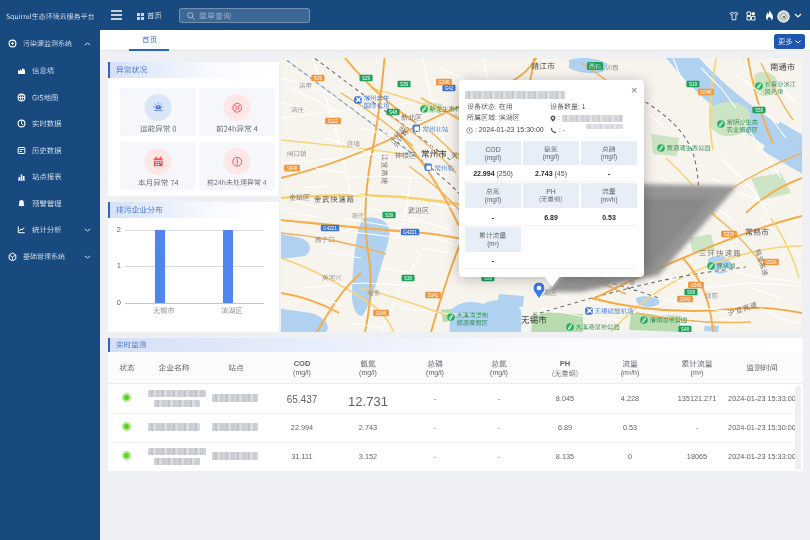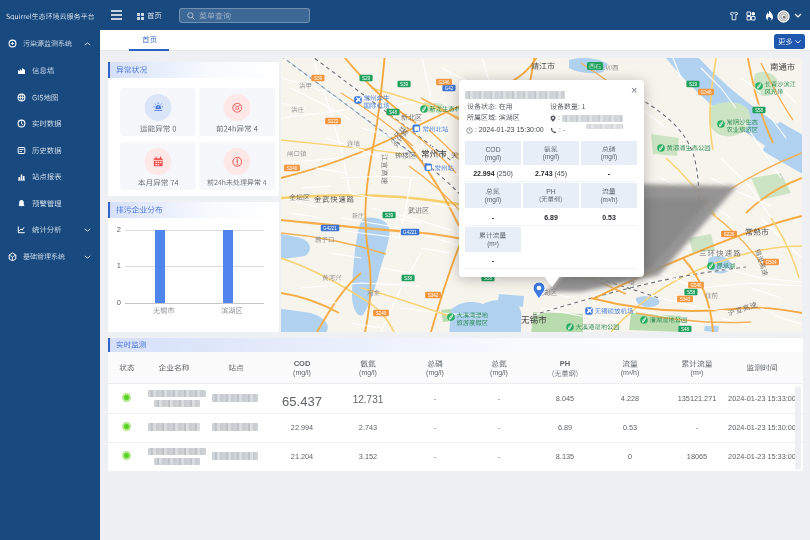"65.437" div.ab { font-size: 13px -> 10px }
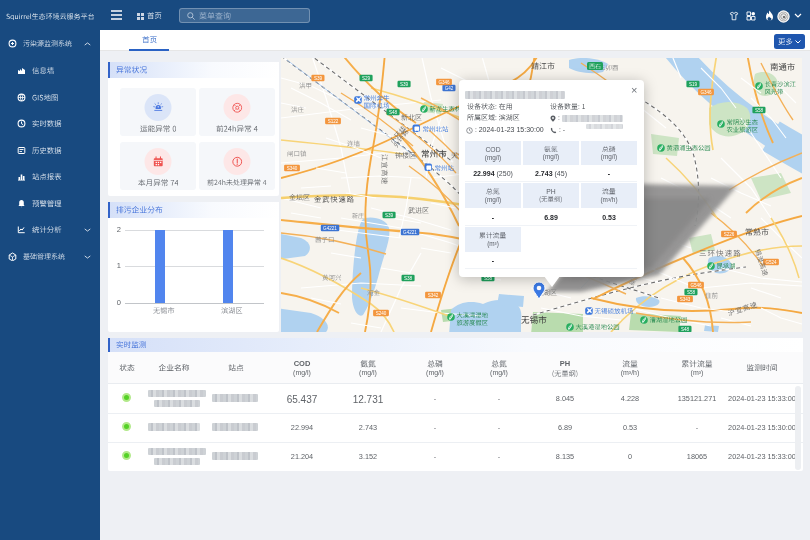"12.731" div.ab { font-size: 10px -> 13px }
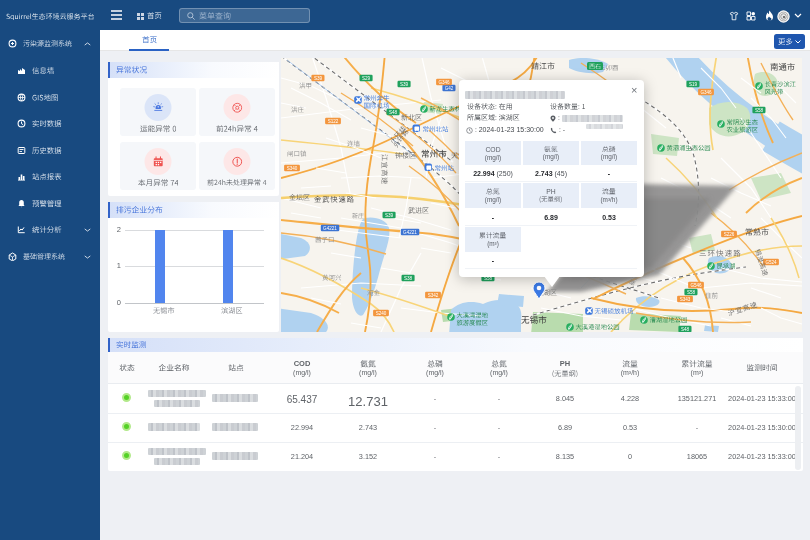"21.204" div.ab { text: 21.204 -> 31.111 }
